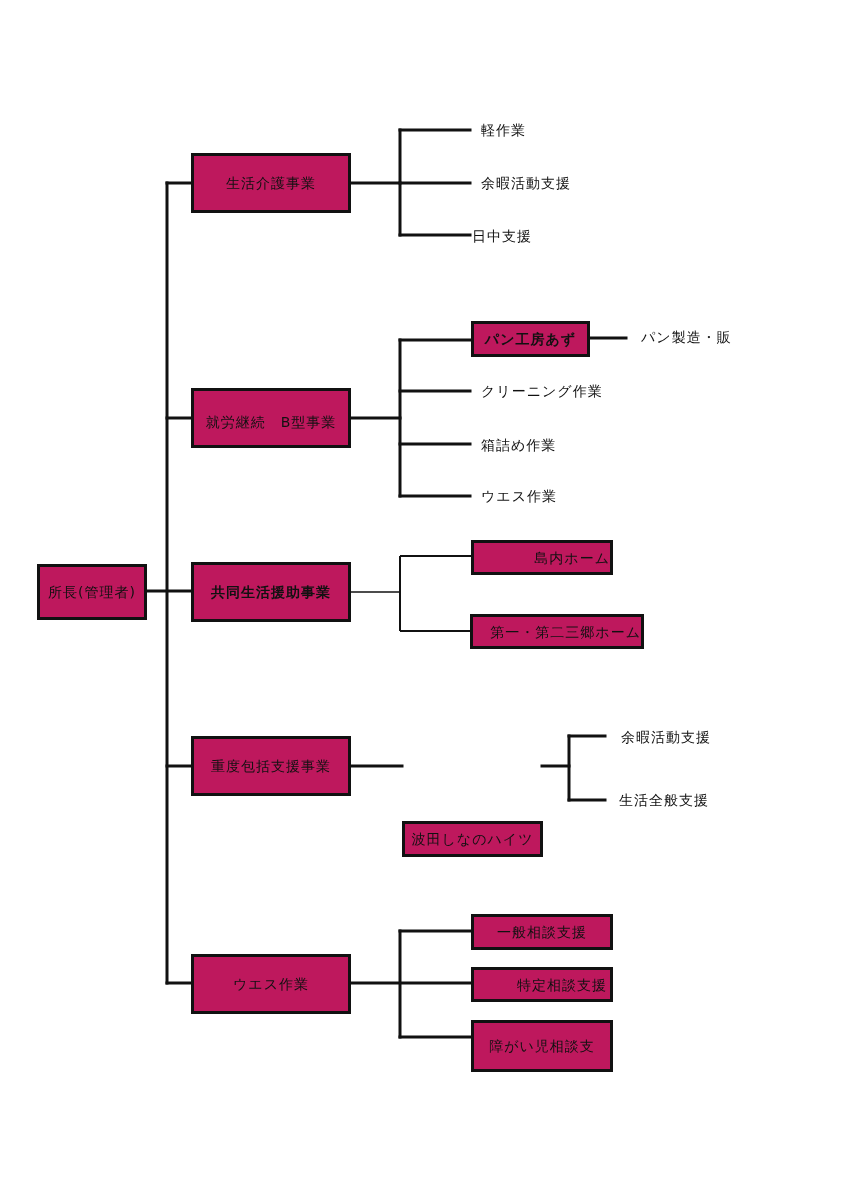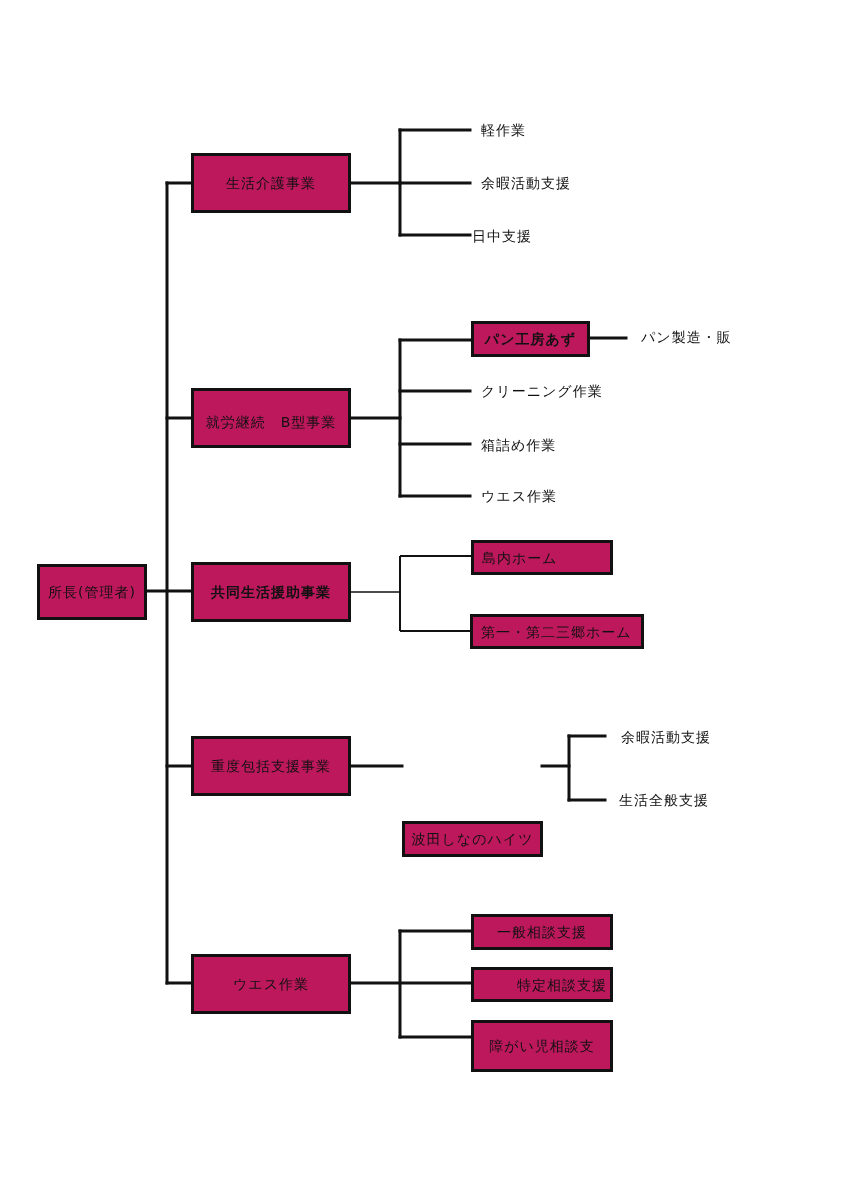"島内ホーム" .box.left-text { justify-content: flex-start -> flex-end }
